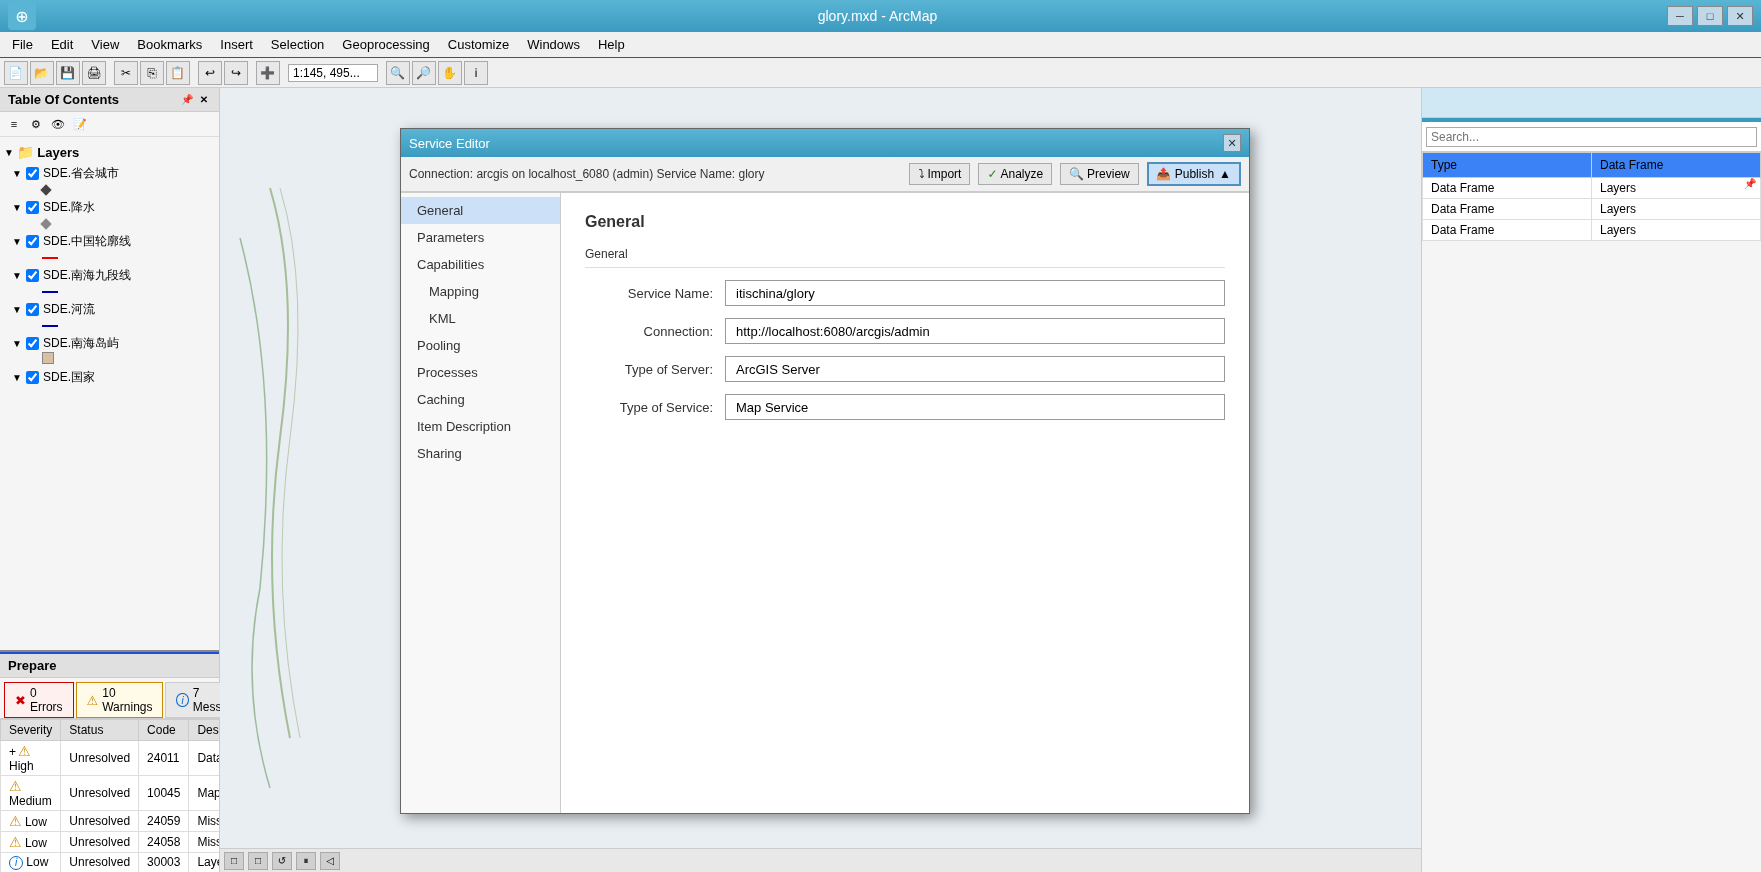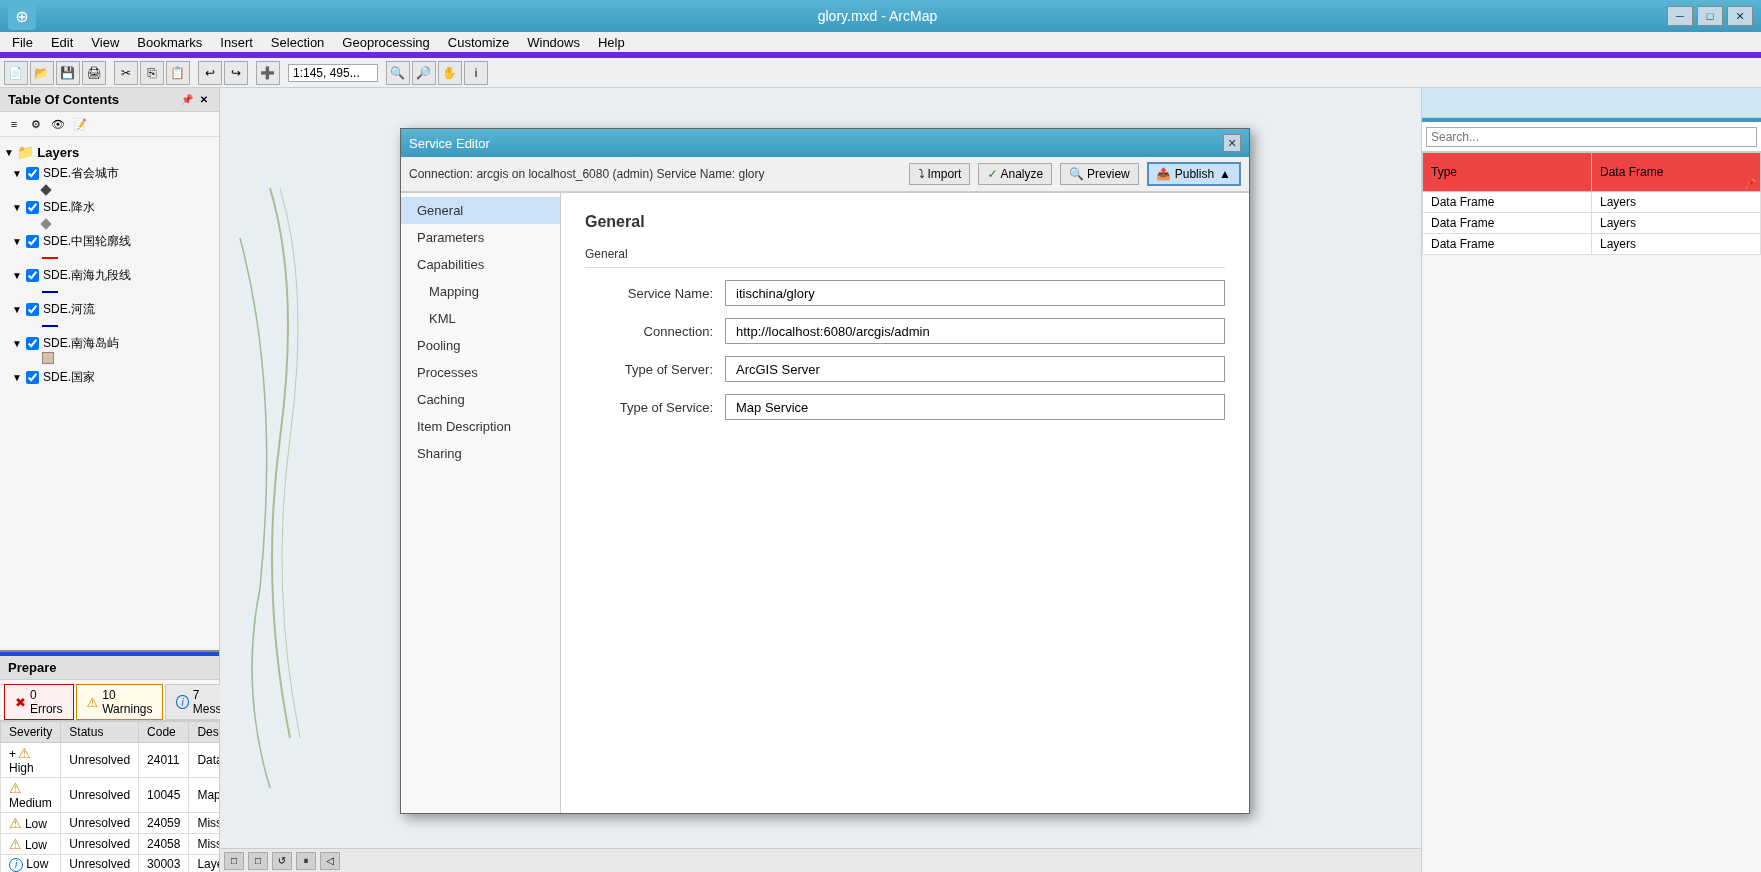"File" .menu-bar { border-bottom: 6px solid #6d28d9 -> 1px solid #6d28d9 }
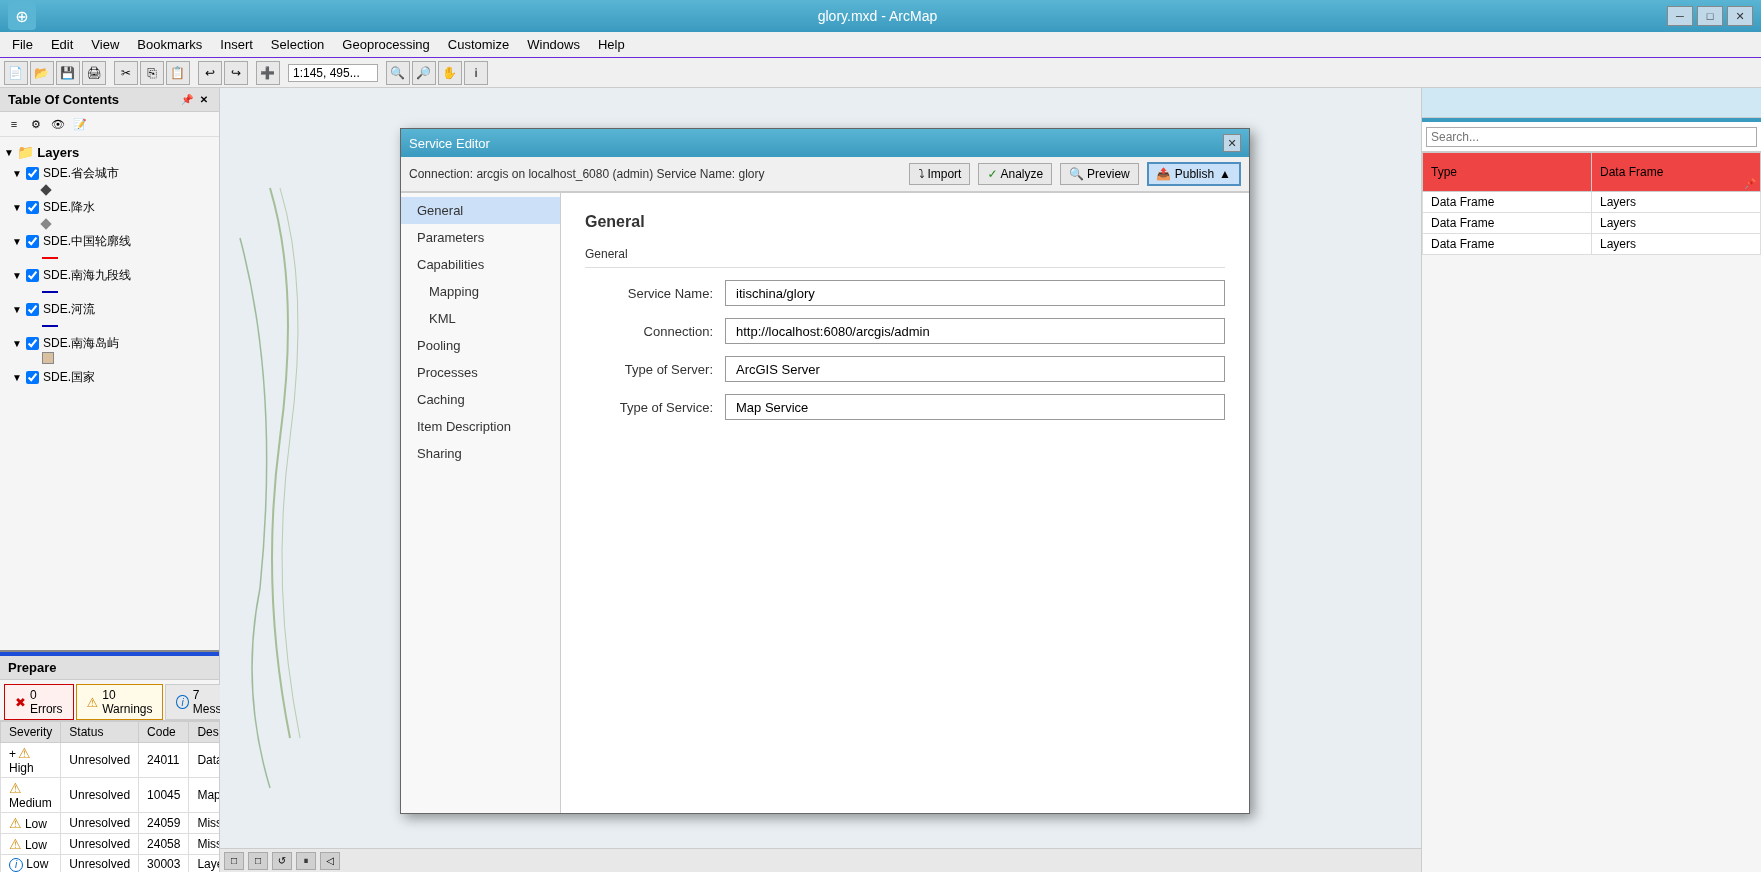"Type" .right-table th { background: #ef4444 -> #3b82f6; padding: 12px 8px -> 5px 8px }
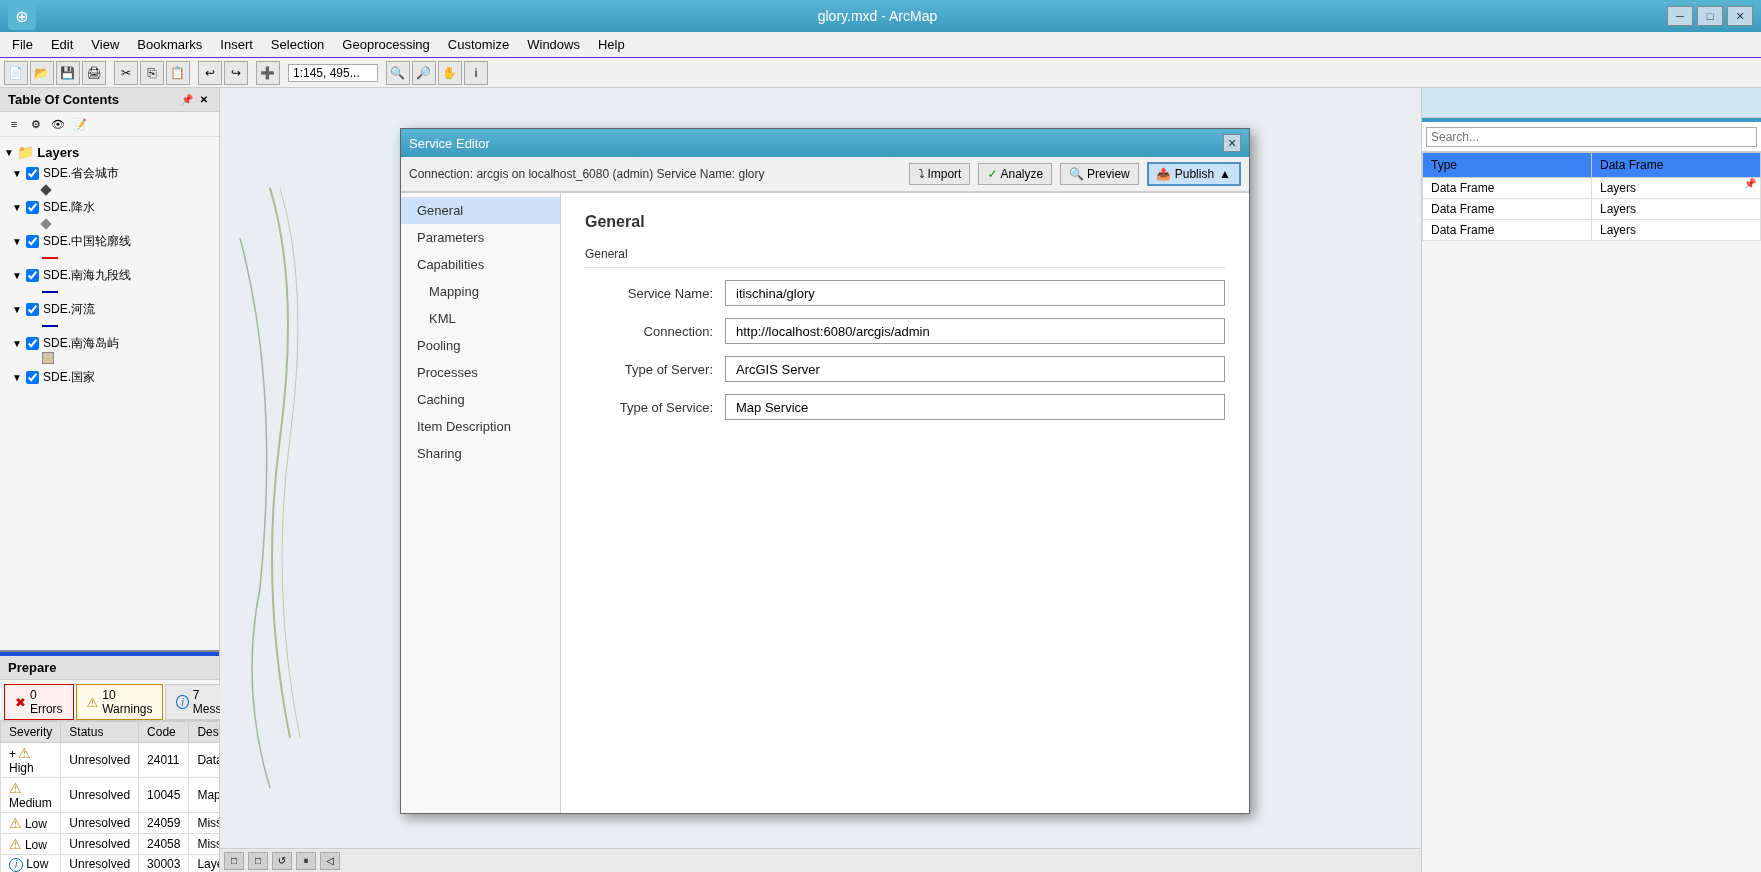"Prepare" .prepare-panel { border-top: 4px solid #1d4ed8 -> 2px solid #1d4ed8 }
